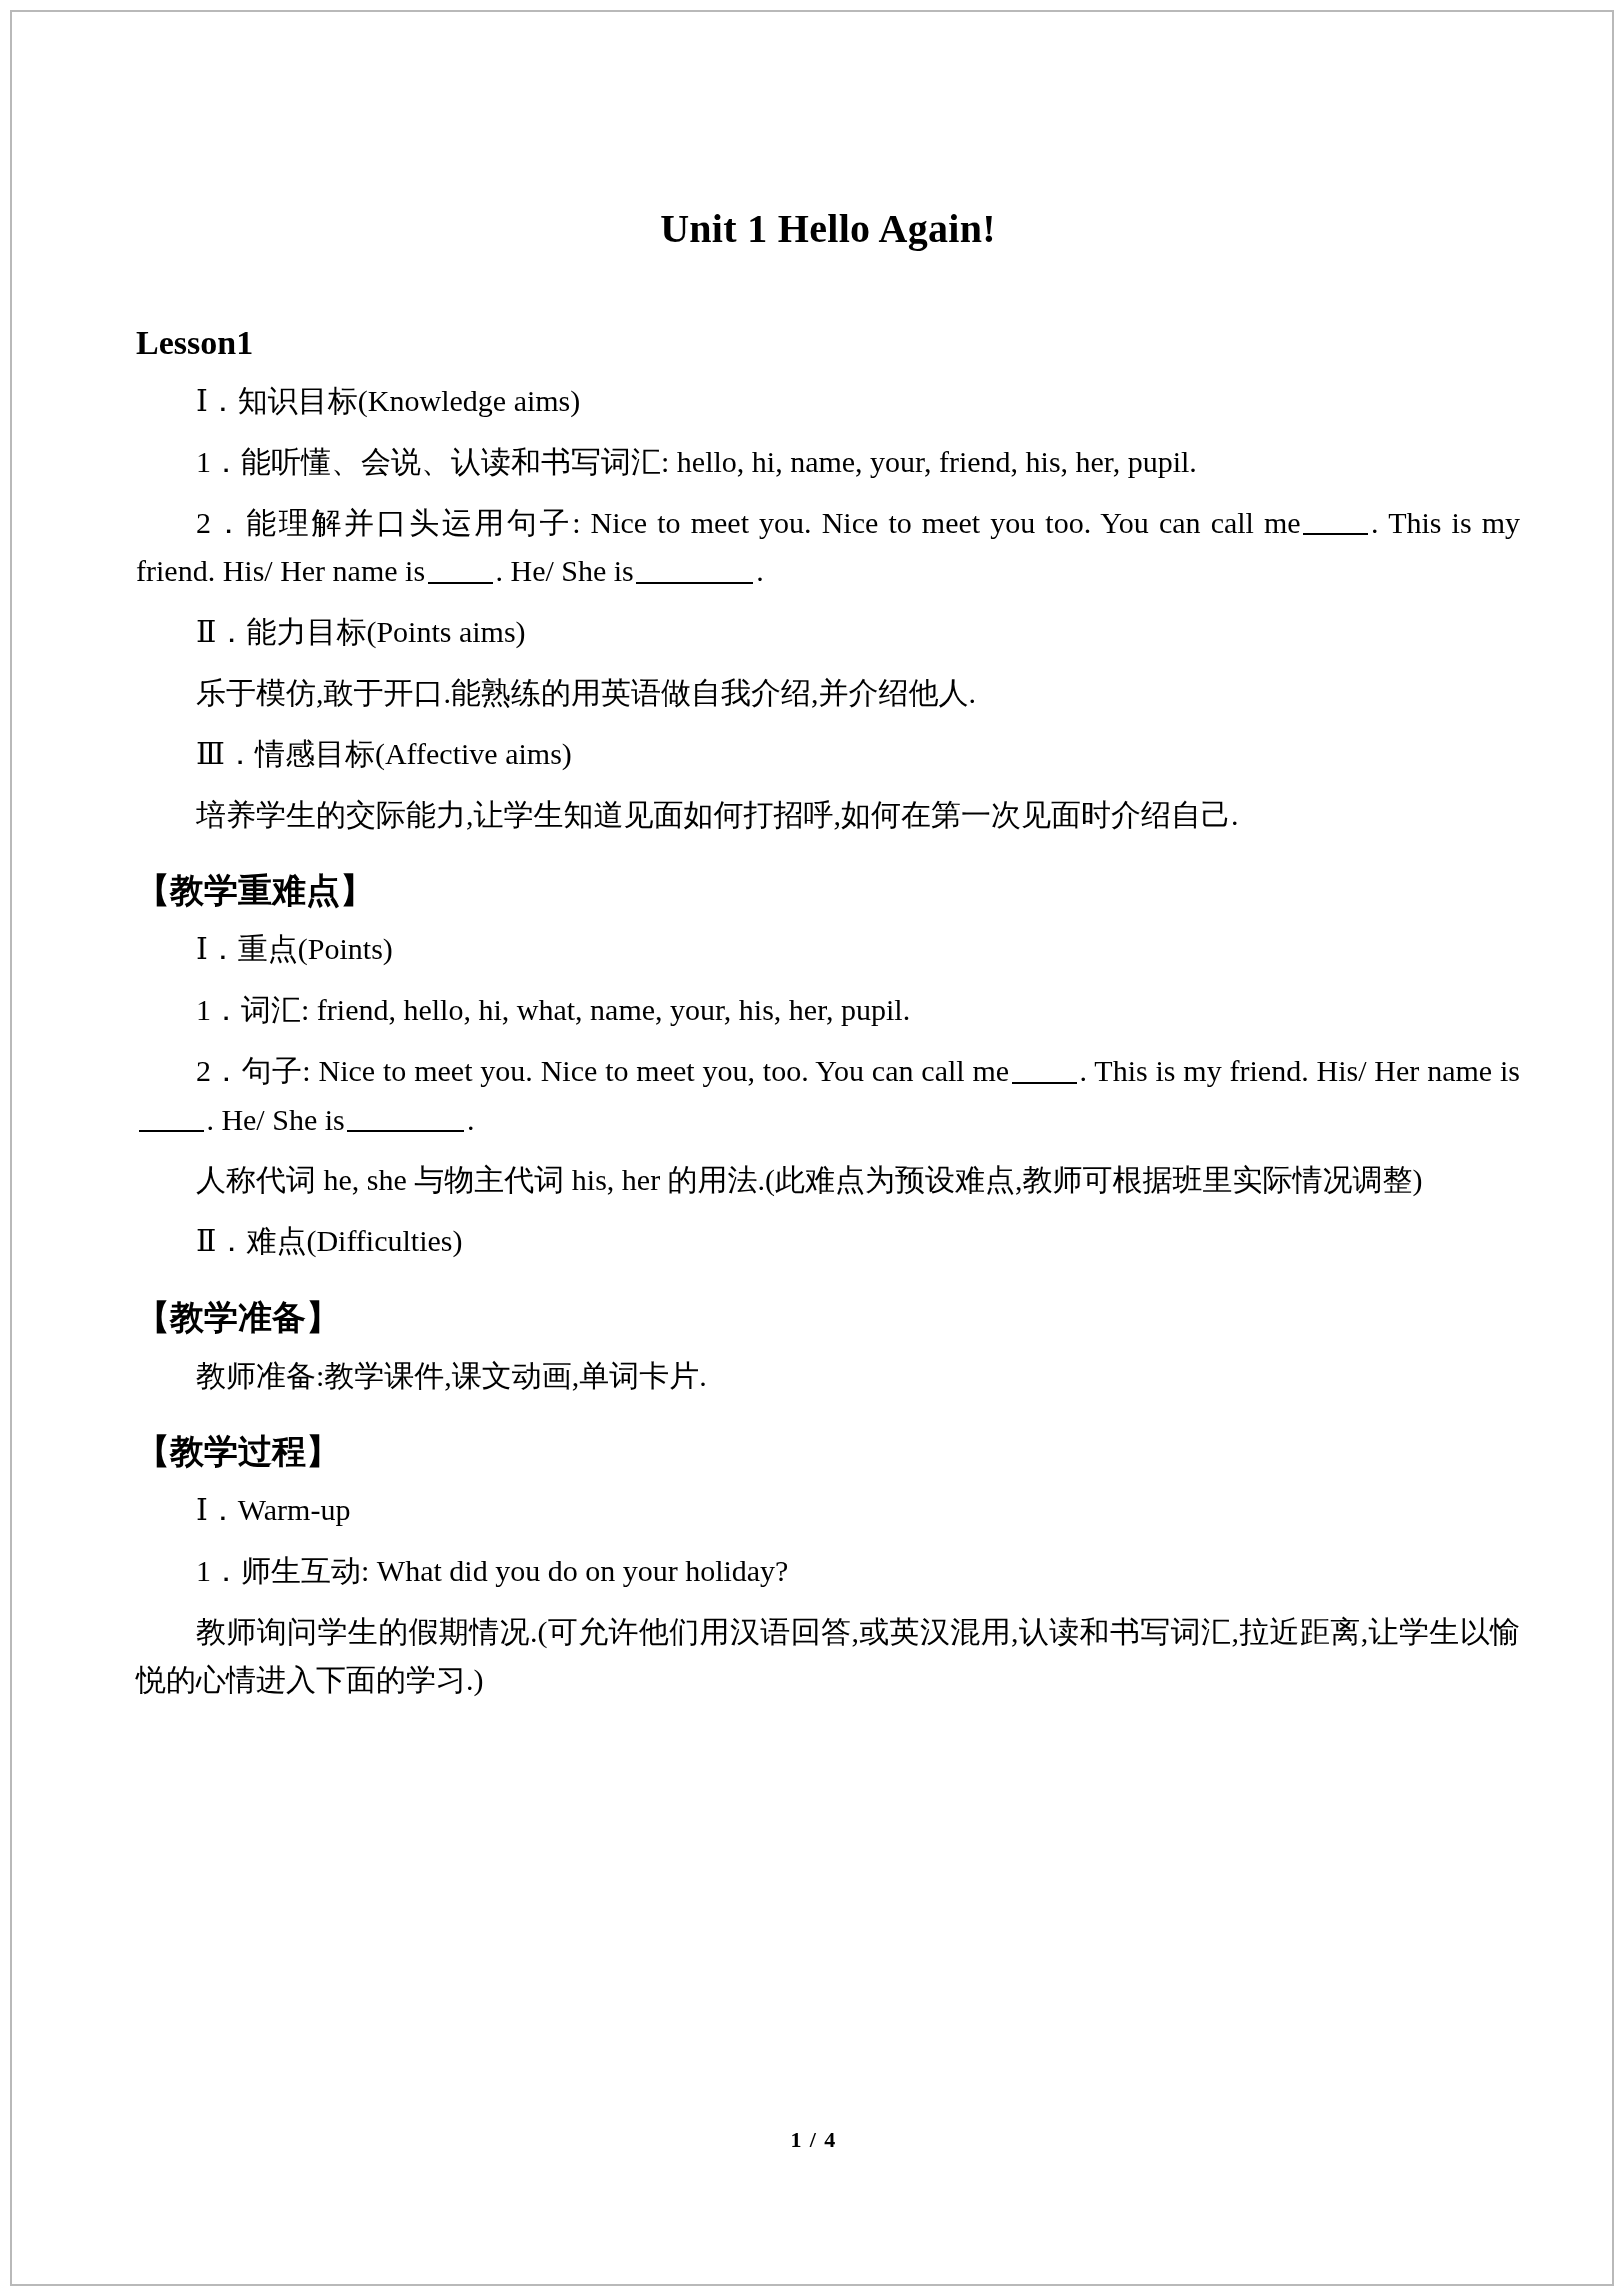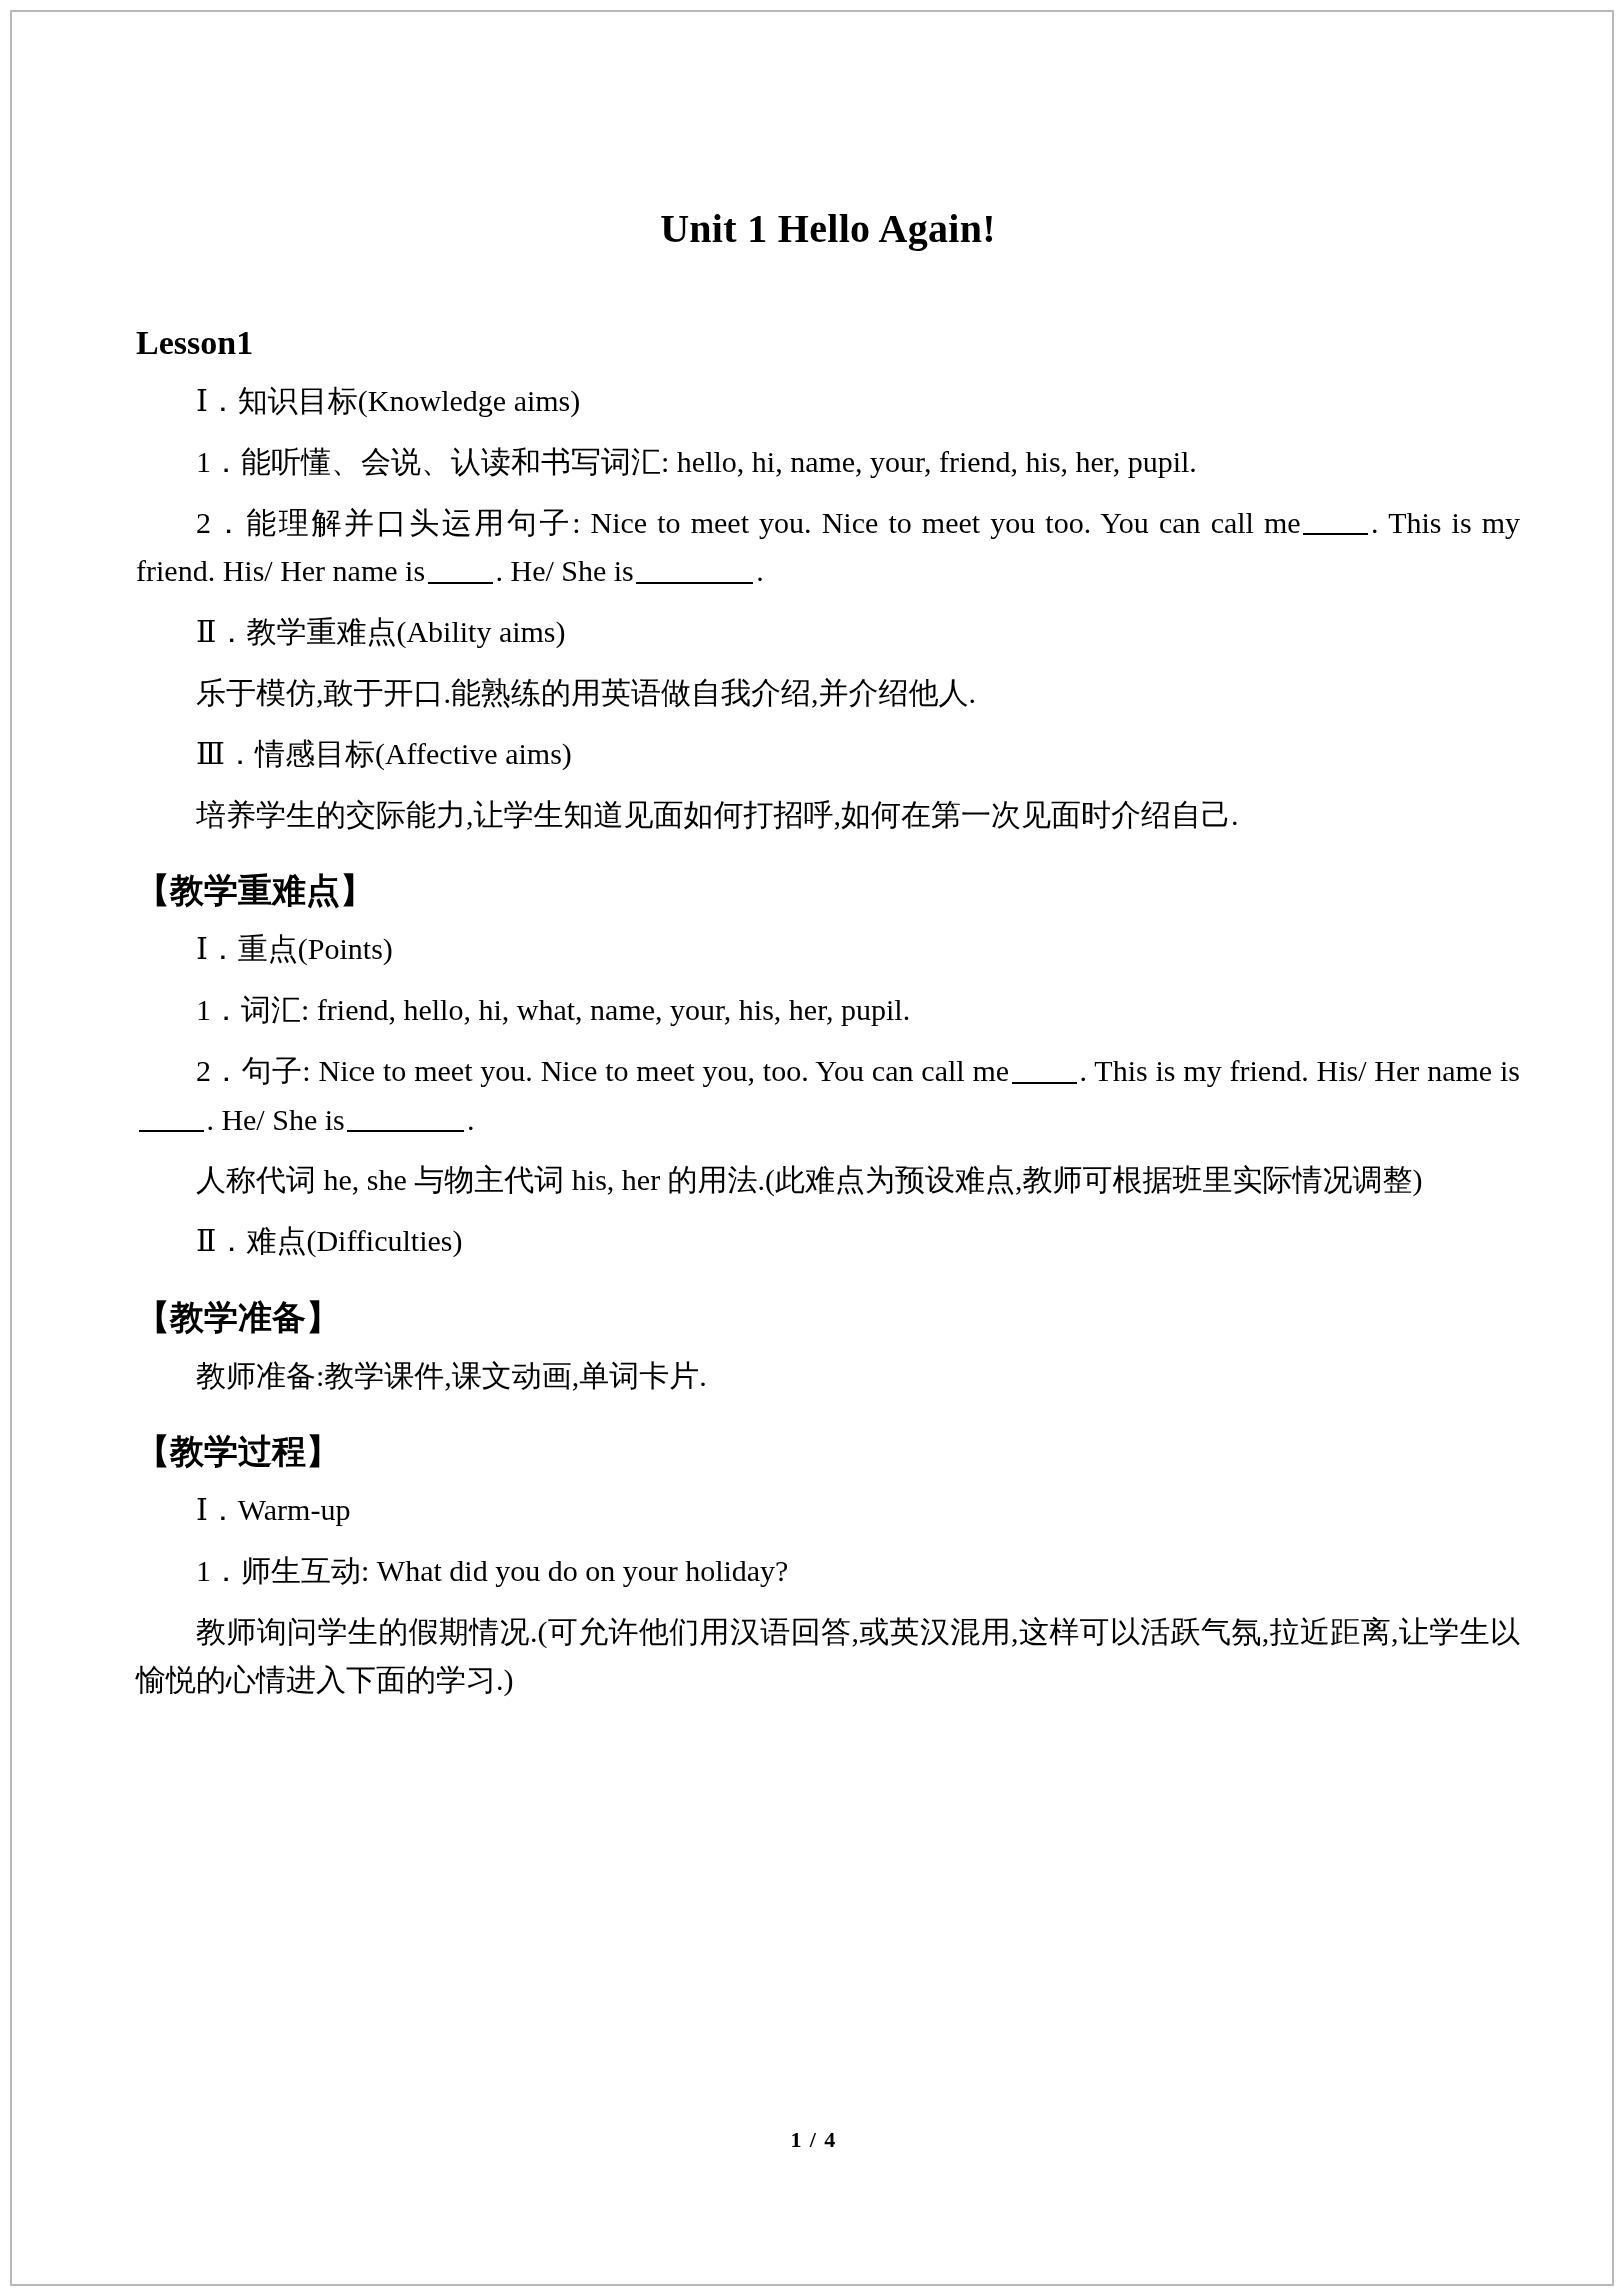"Ⅱ．教学重难点(Ability aims)" p.para { text: 教学重难点(Ability -> 能力目标(Points }
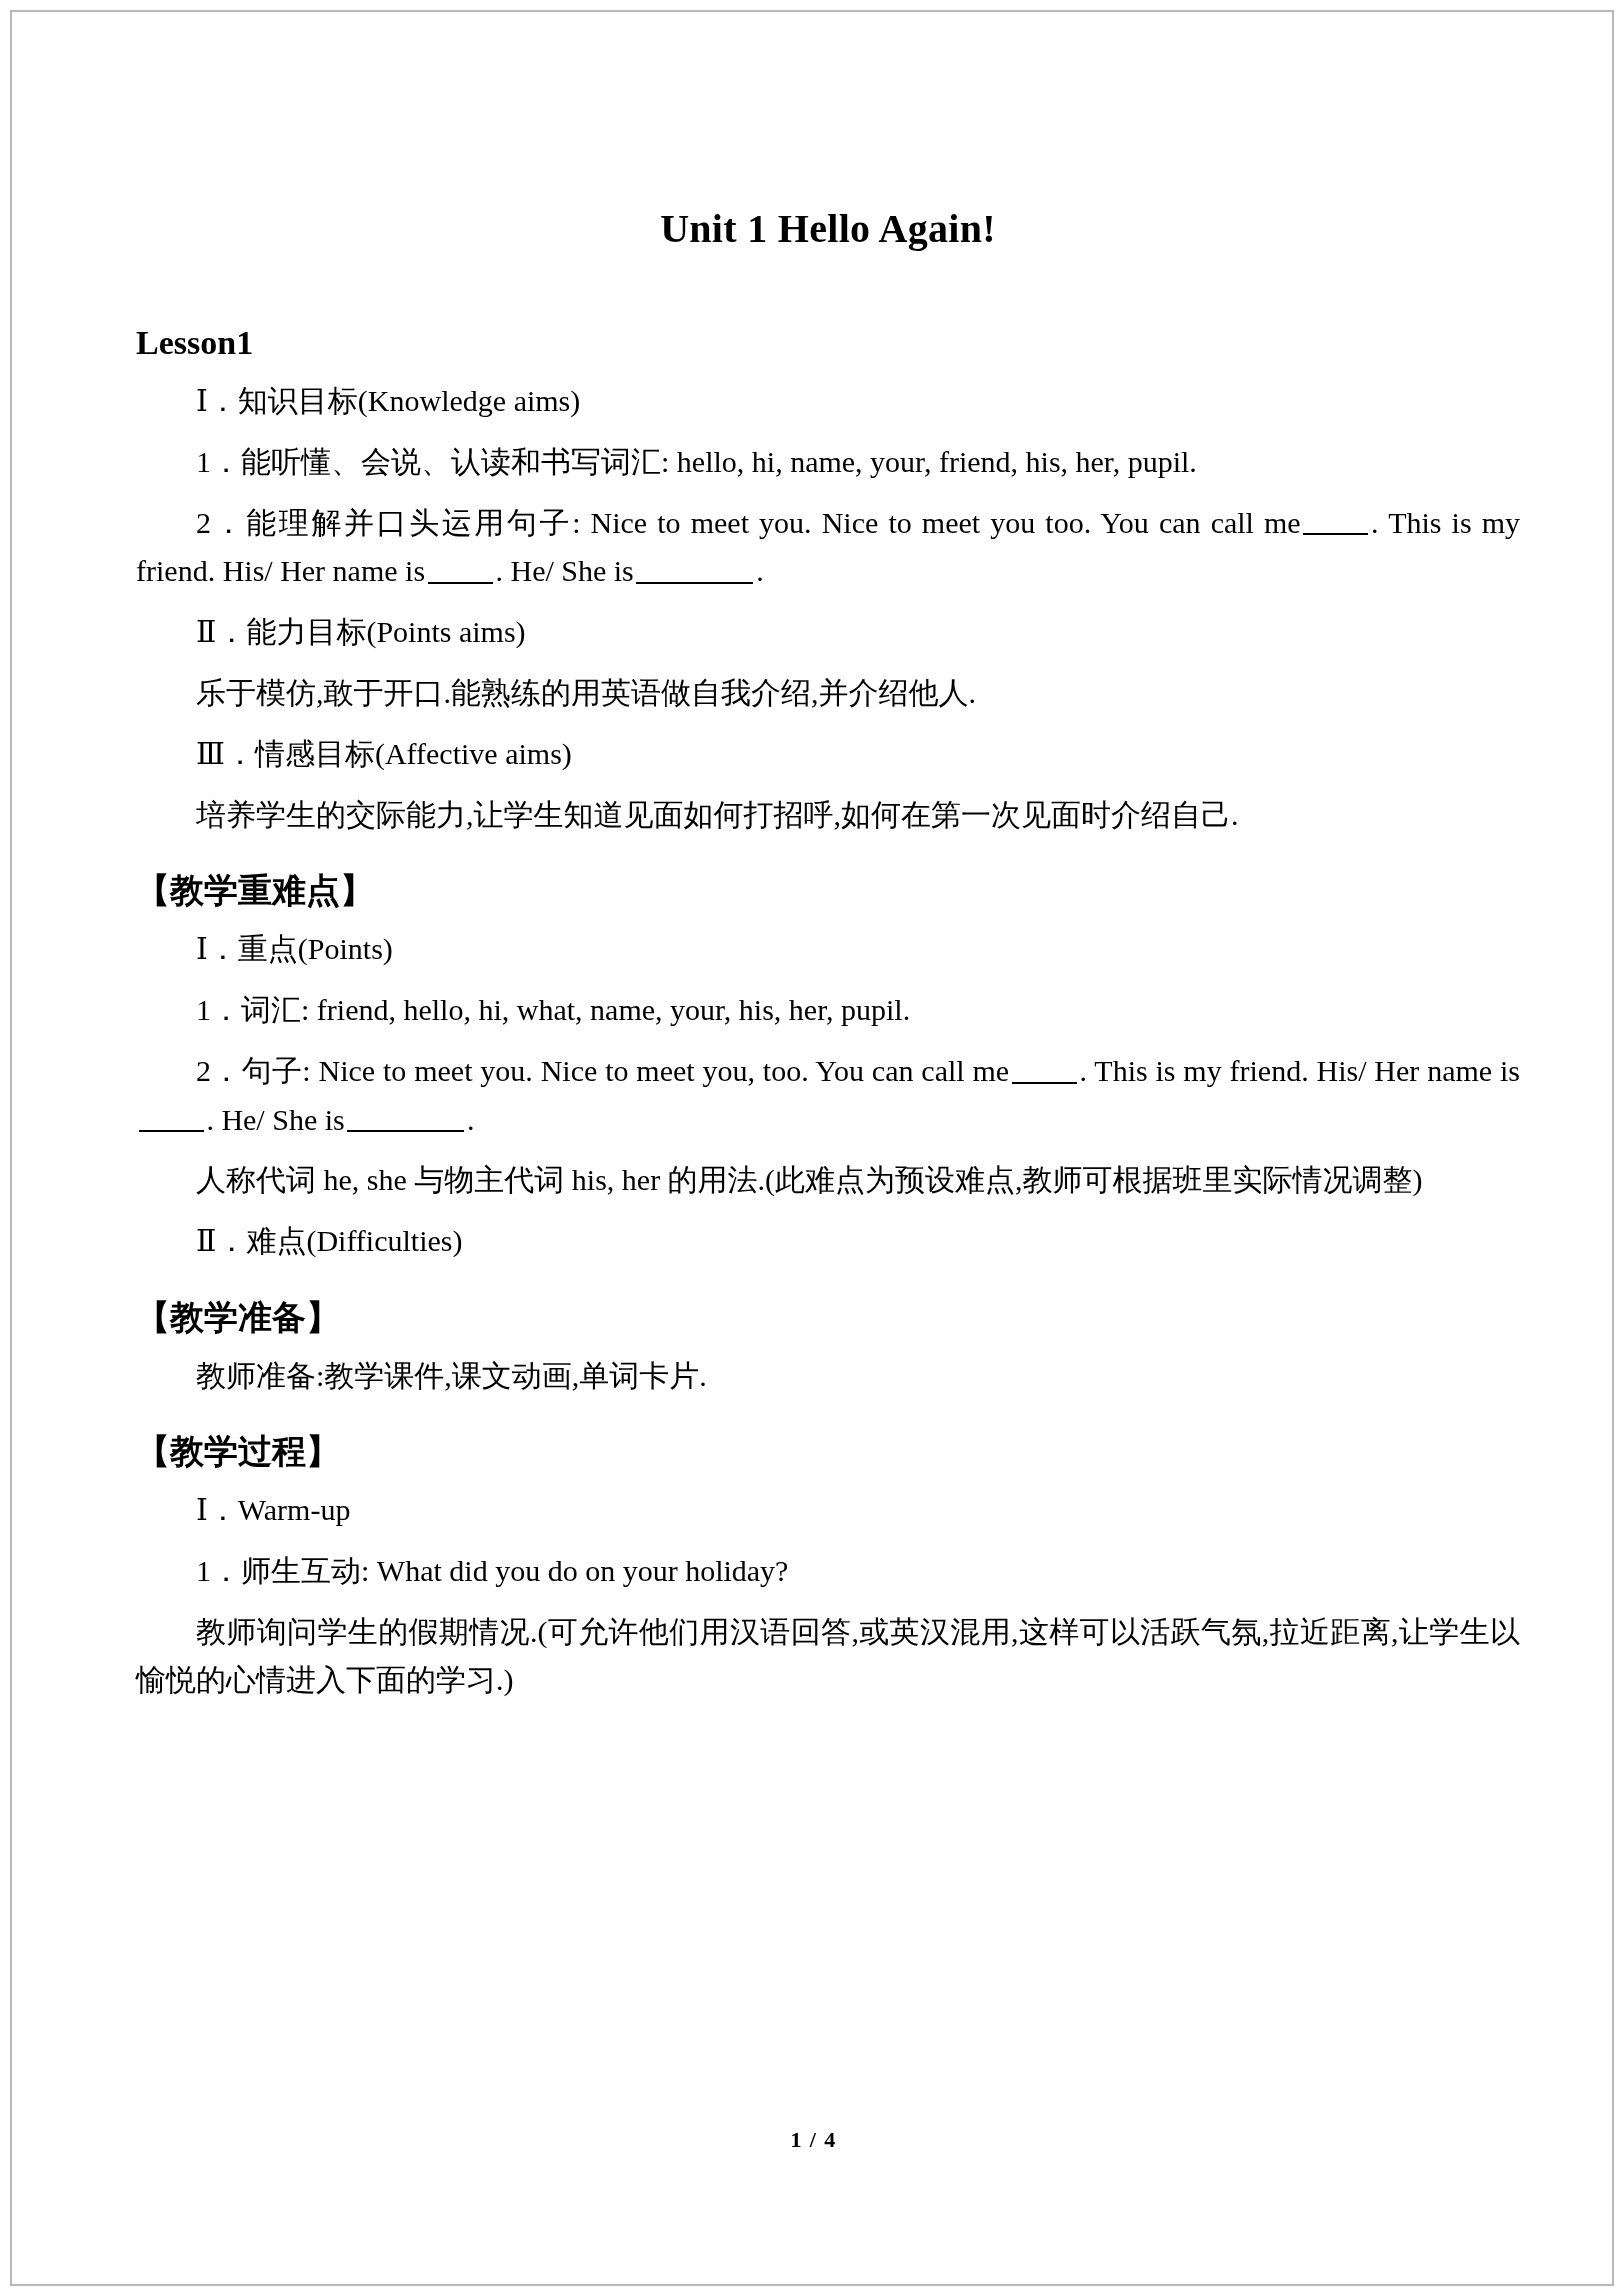"教师询问学生的假期情况.(可允许他们用汉语回答,或英汉混用,这样可以活跃气氛,拉" p.para { text: ,这样可以活跃气氛 -> ,认读和书写词汇 }
